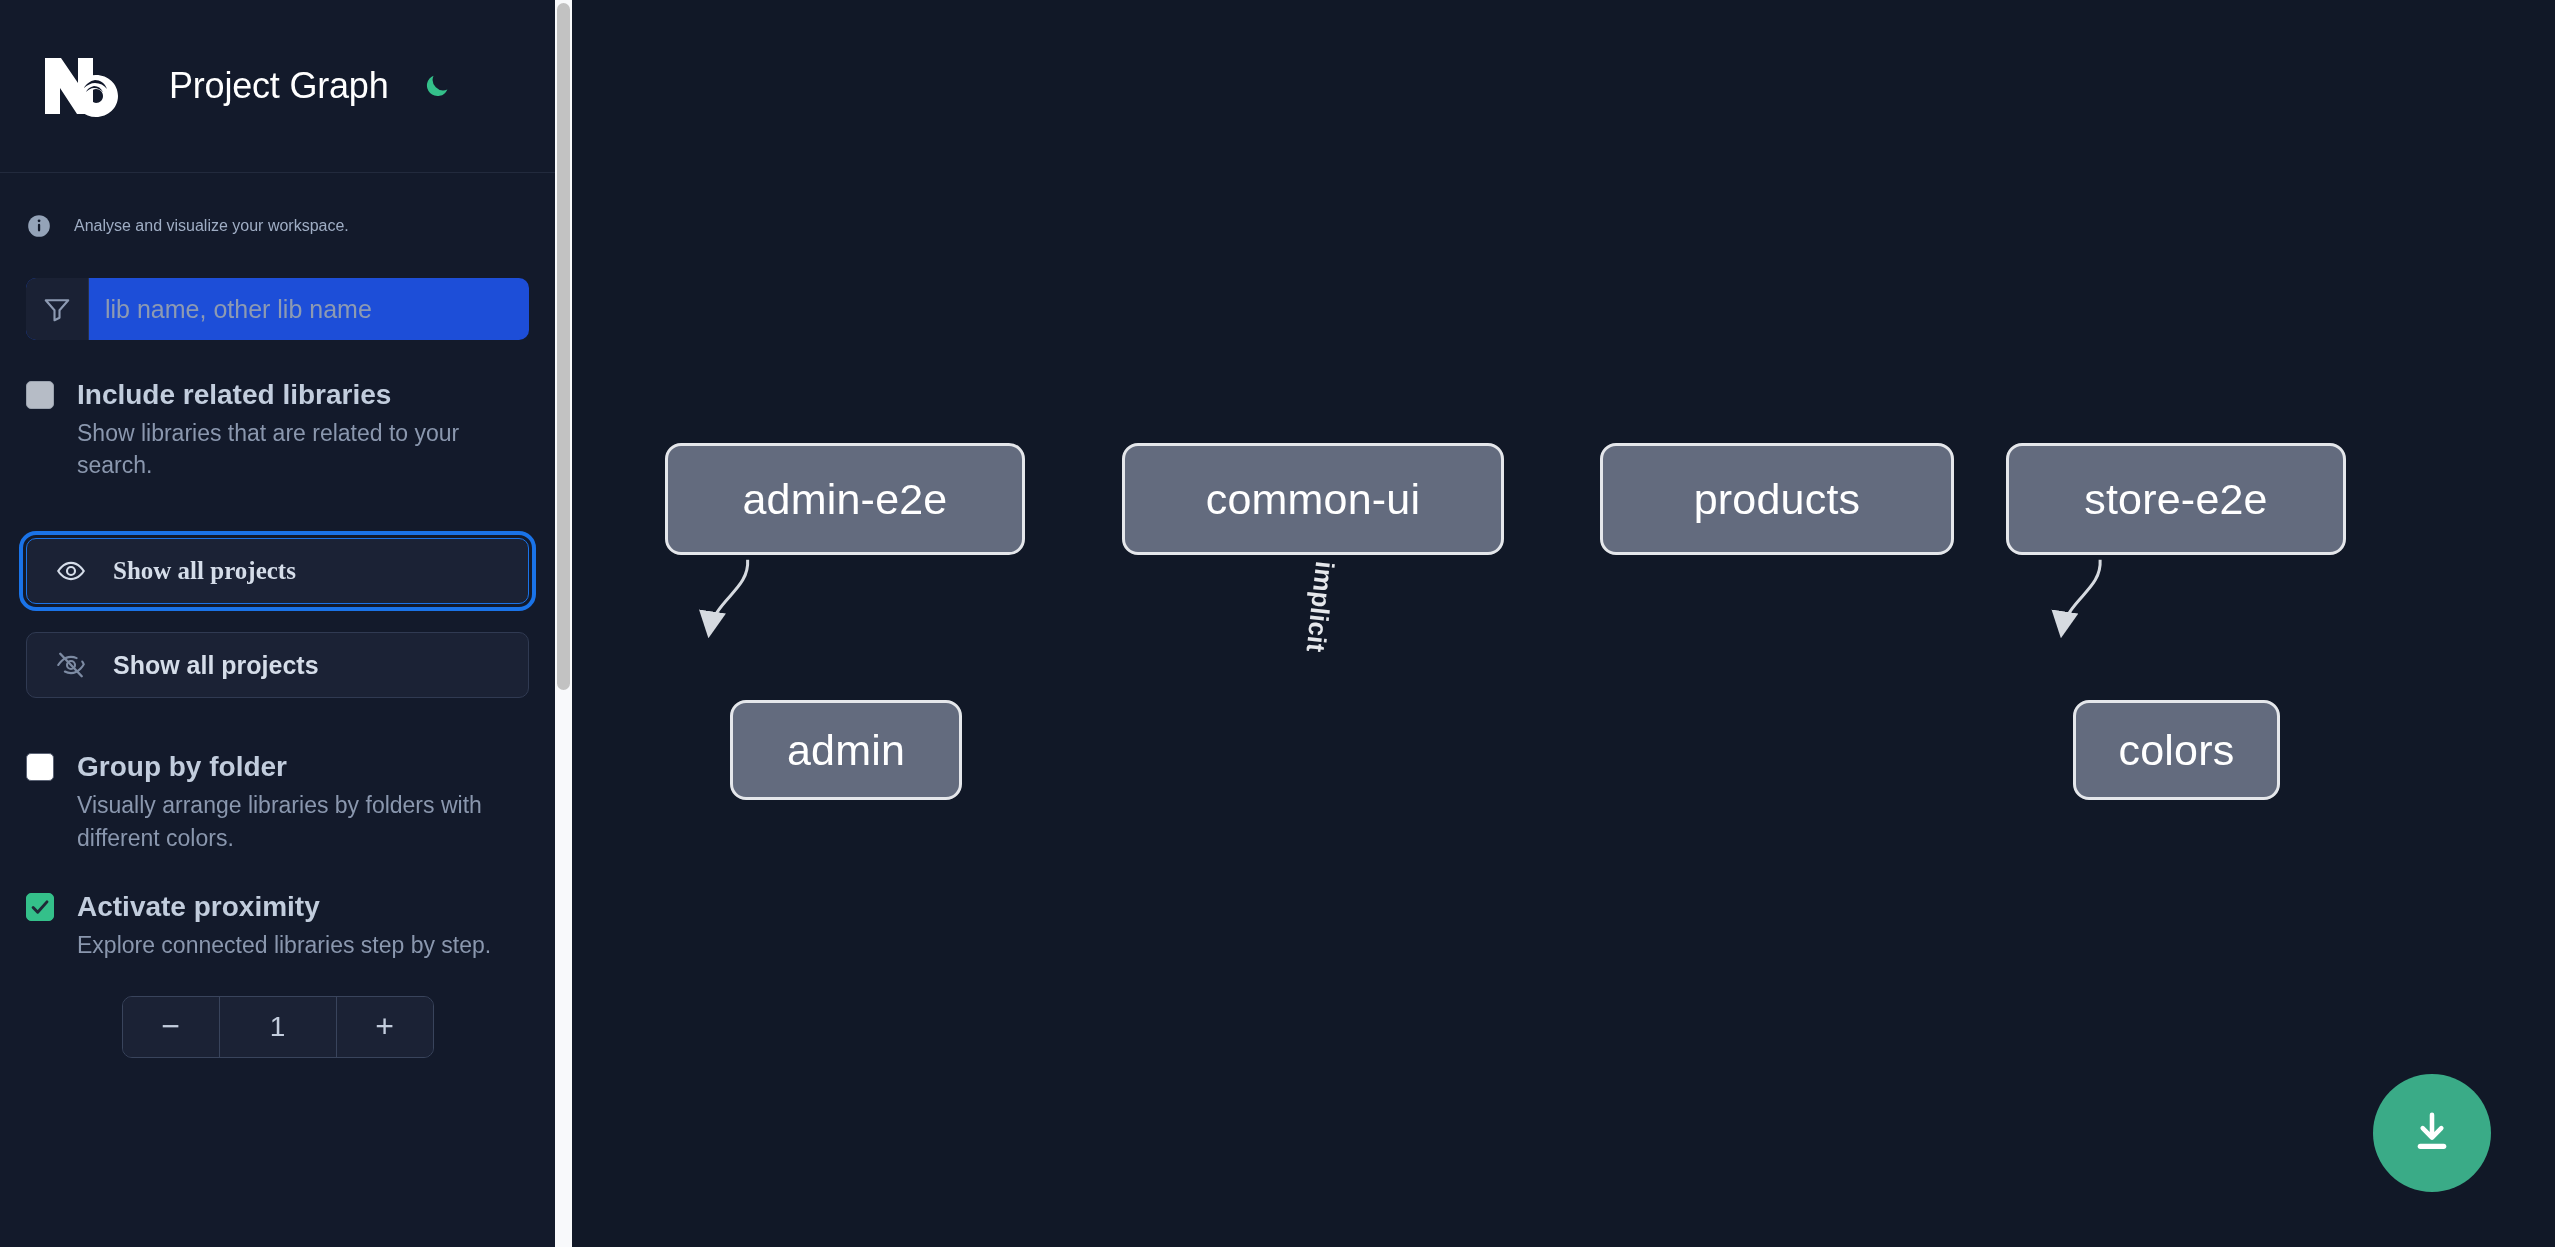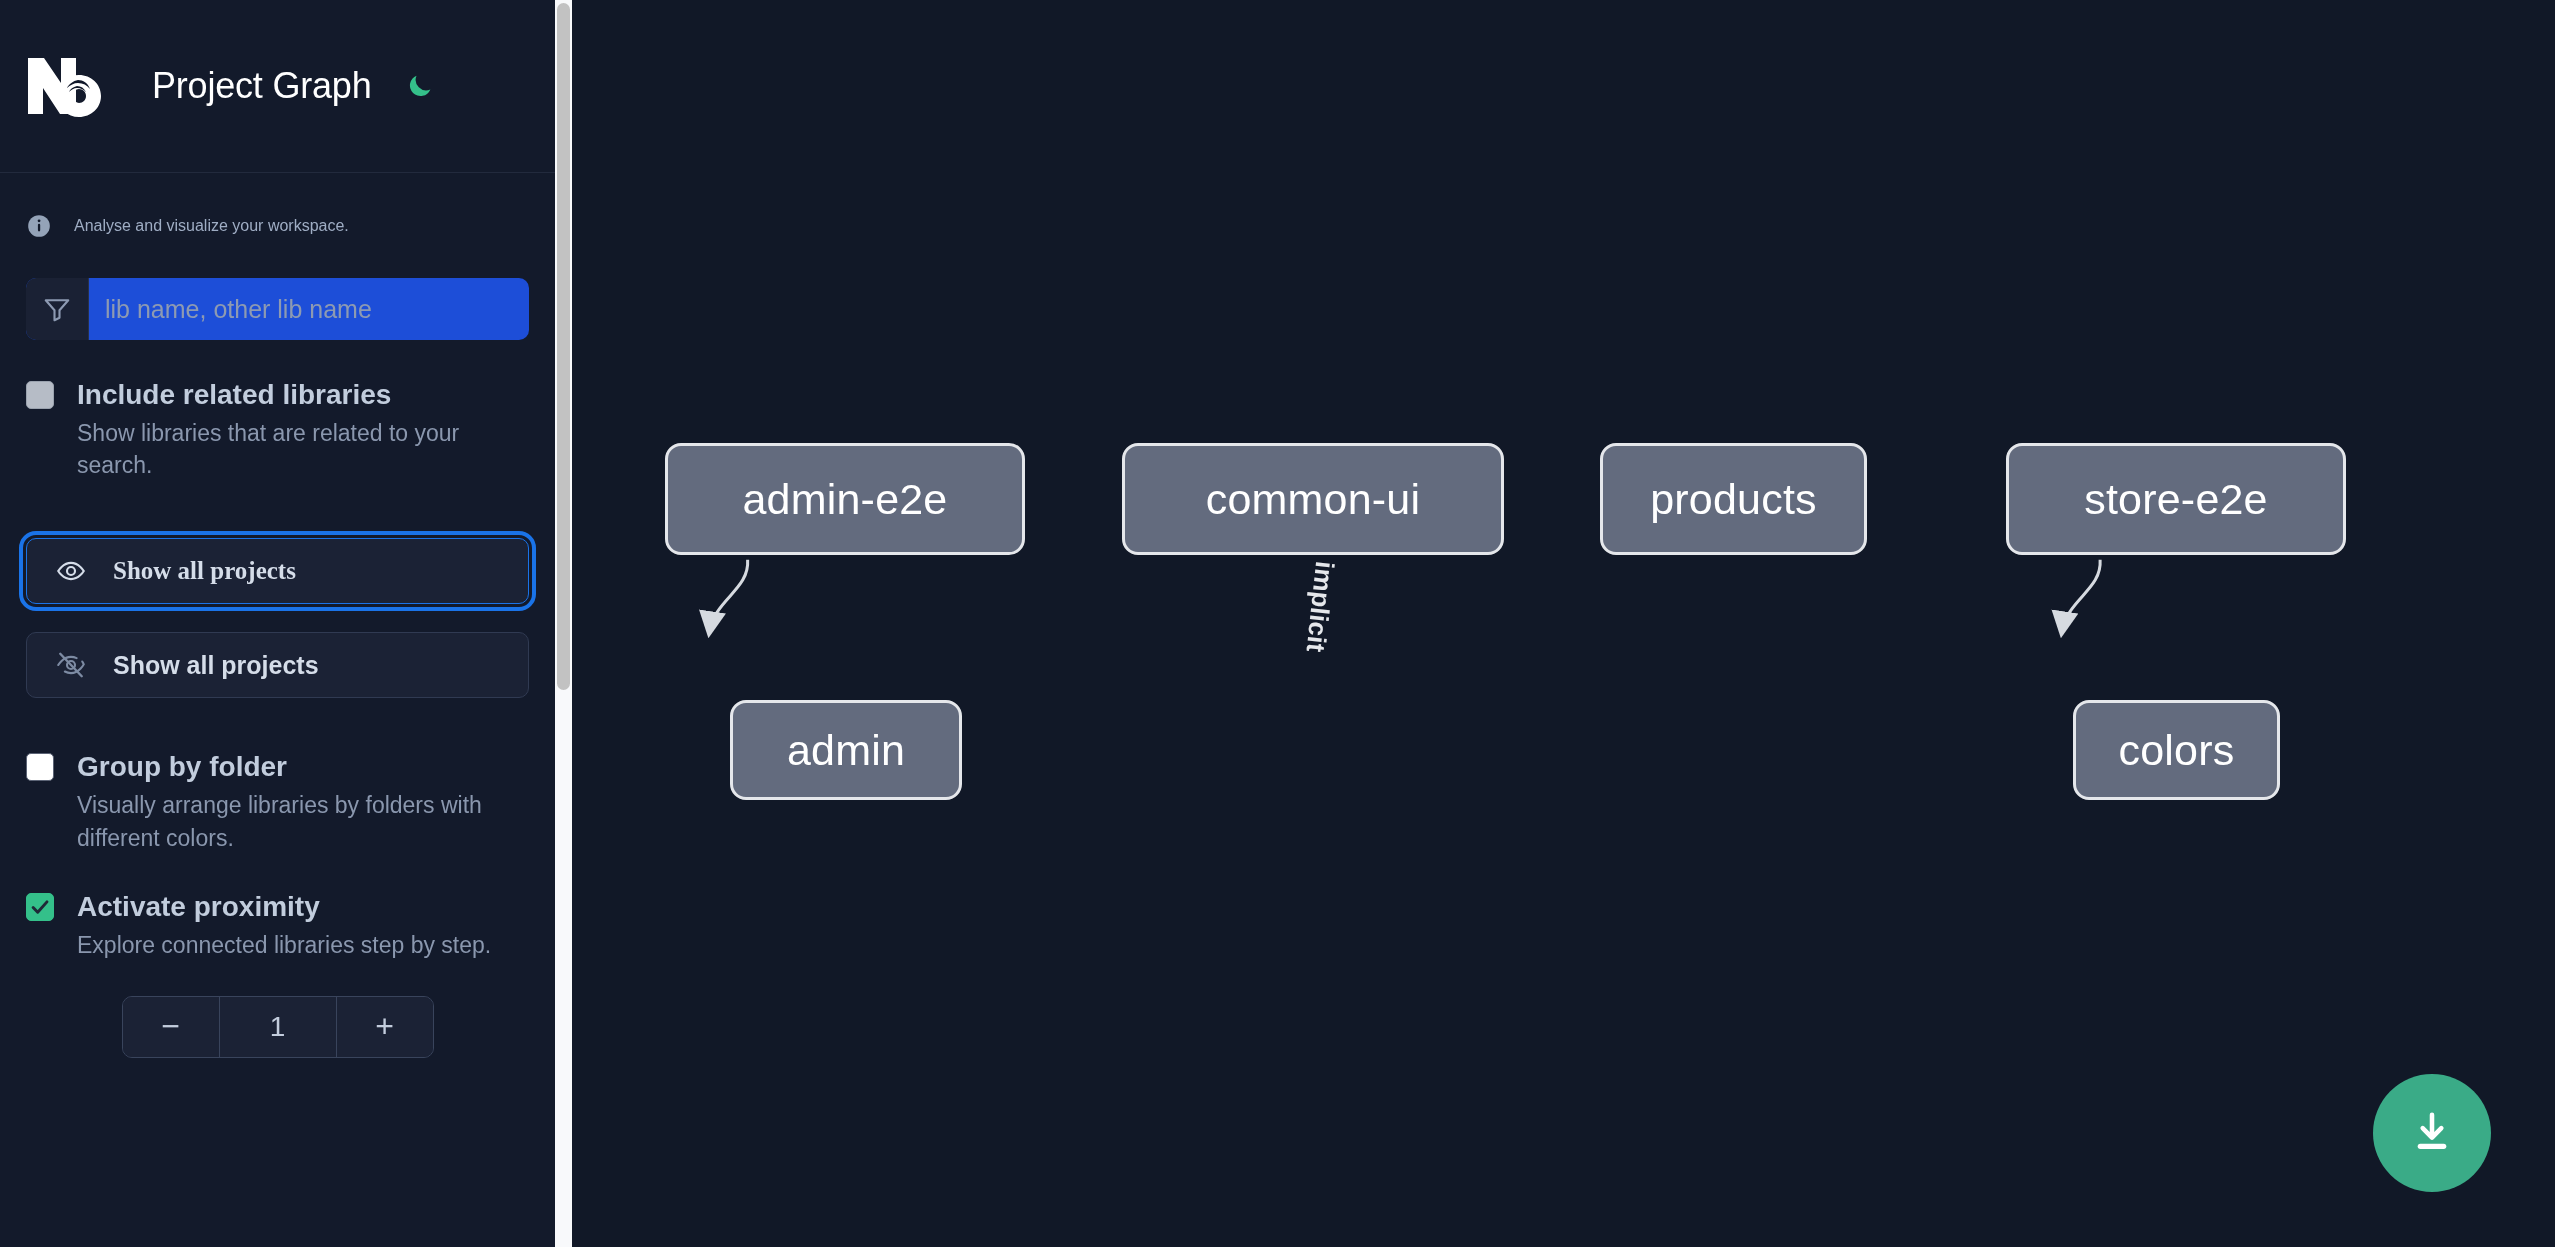"Project Graph" .sidebar-header { padding-left: 22px -> 39px }
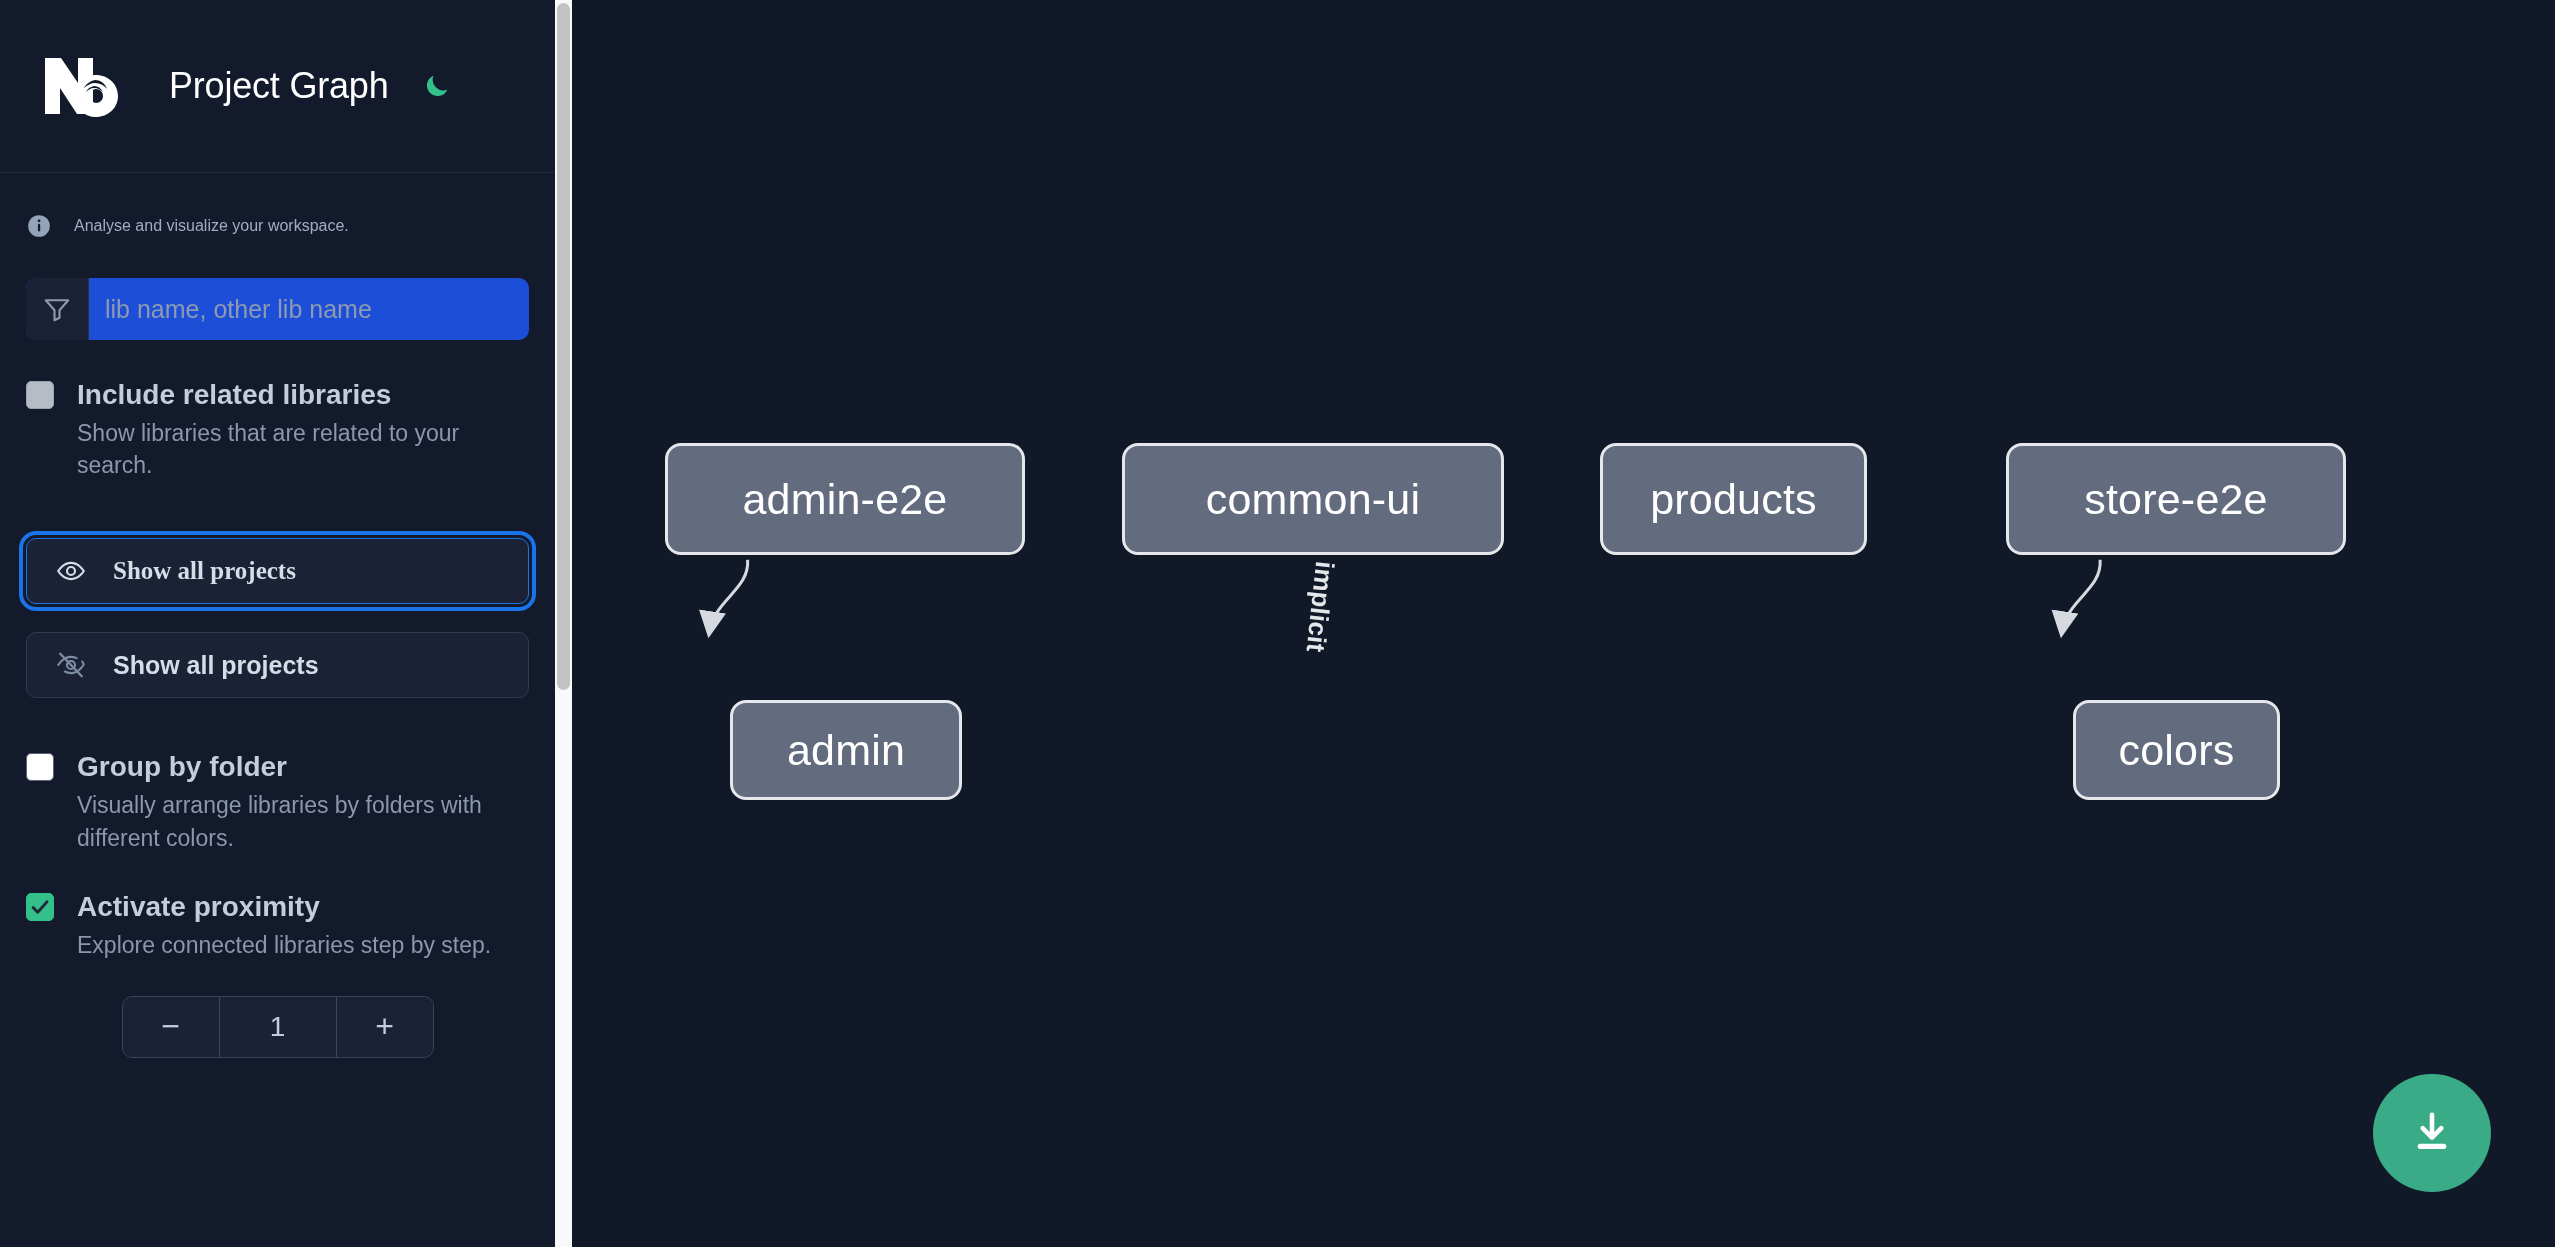"products" div.node { width: 267px -> 354px }
